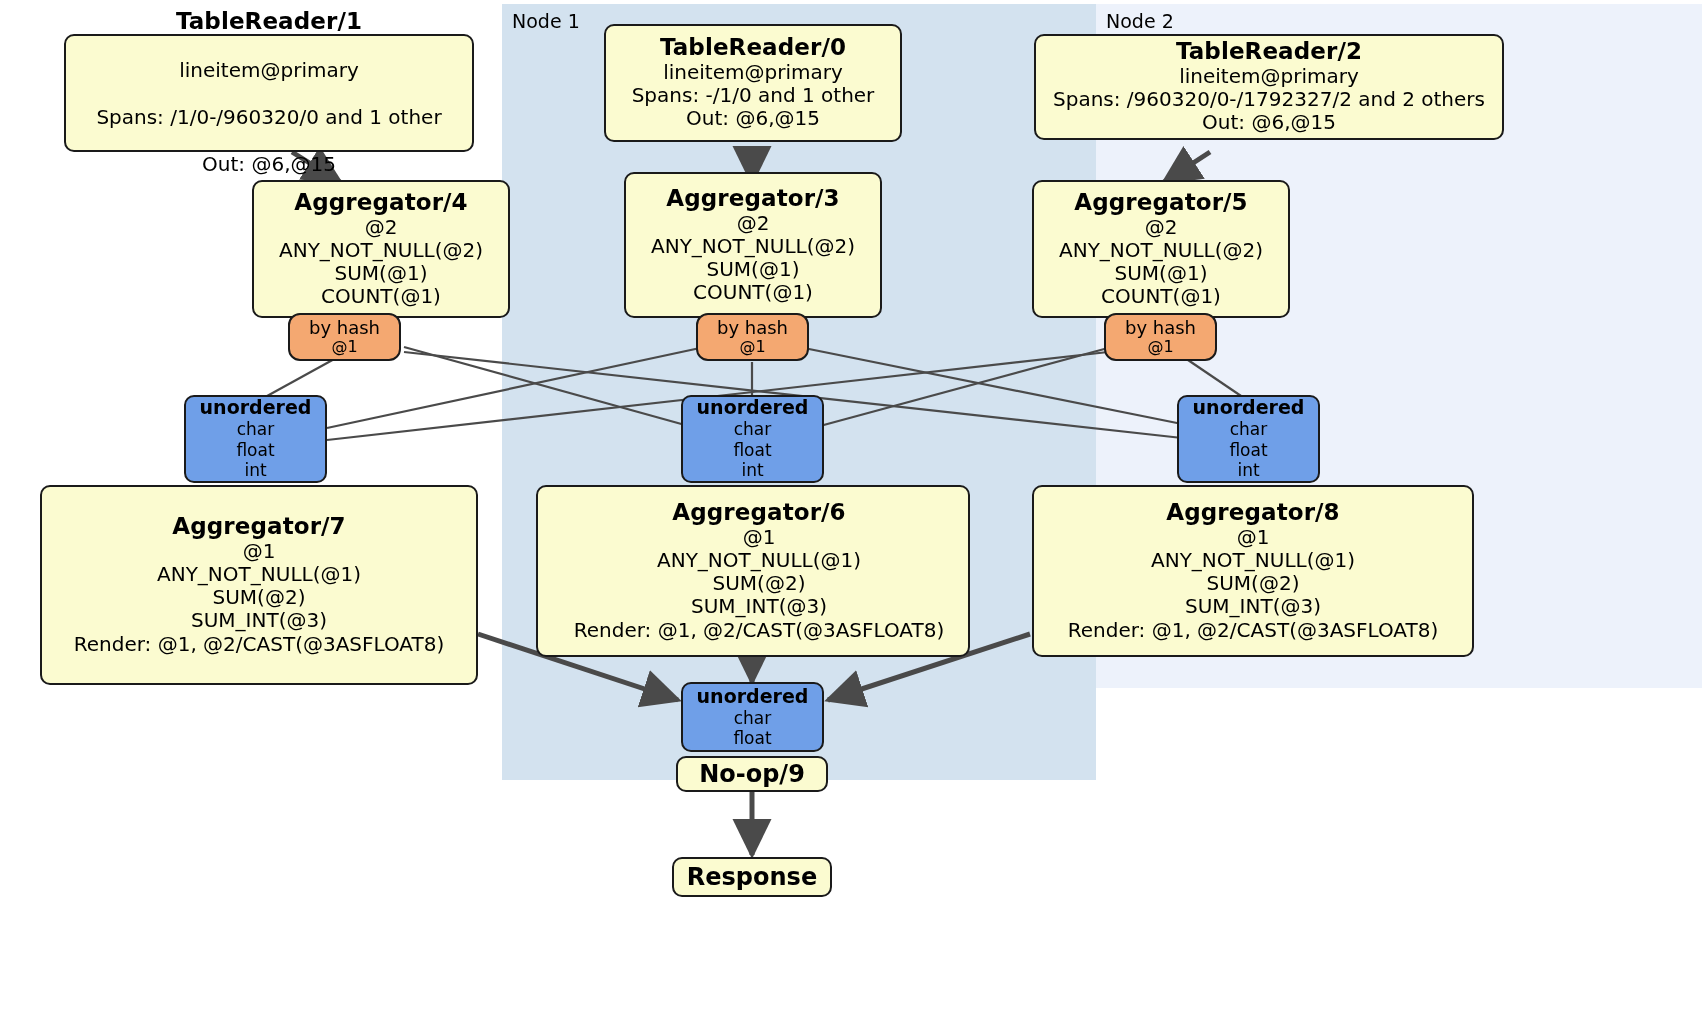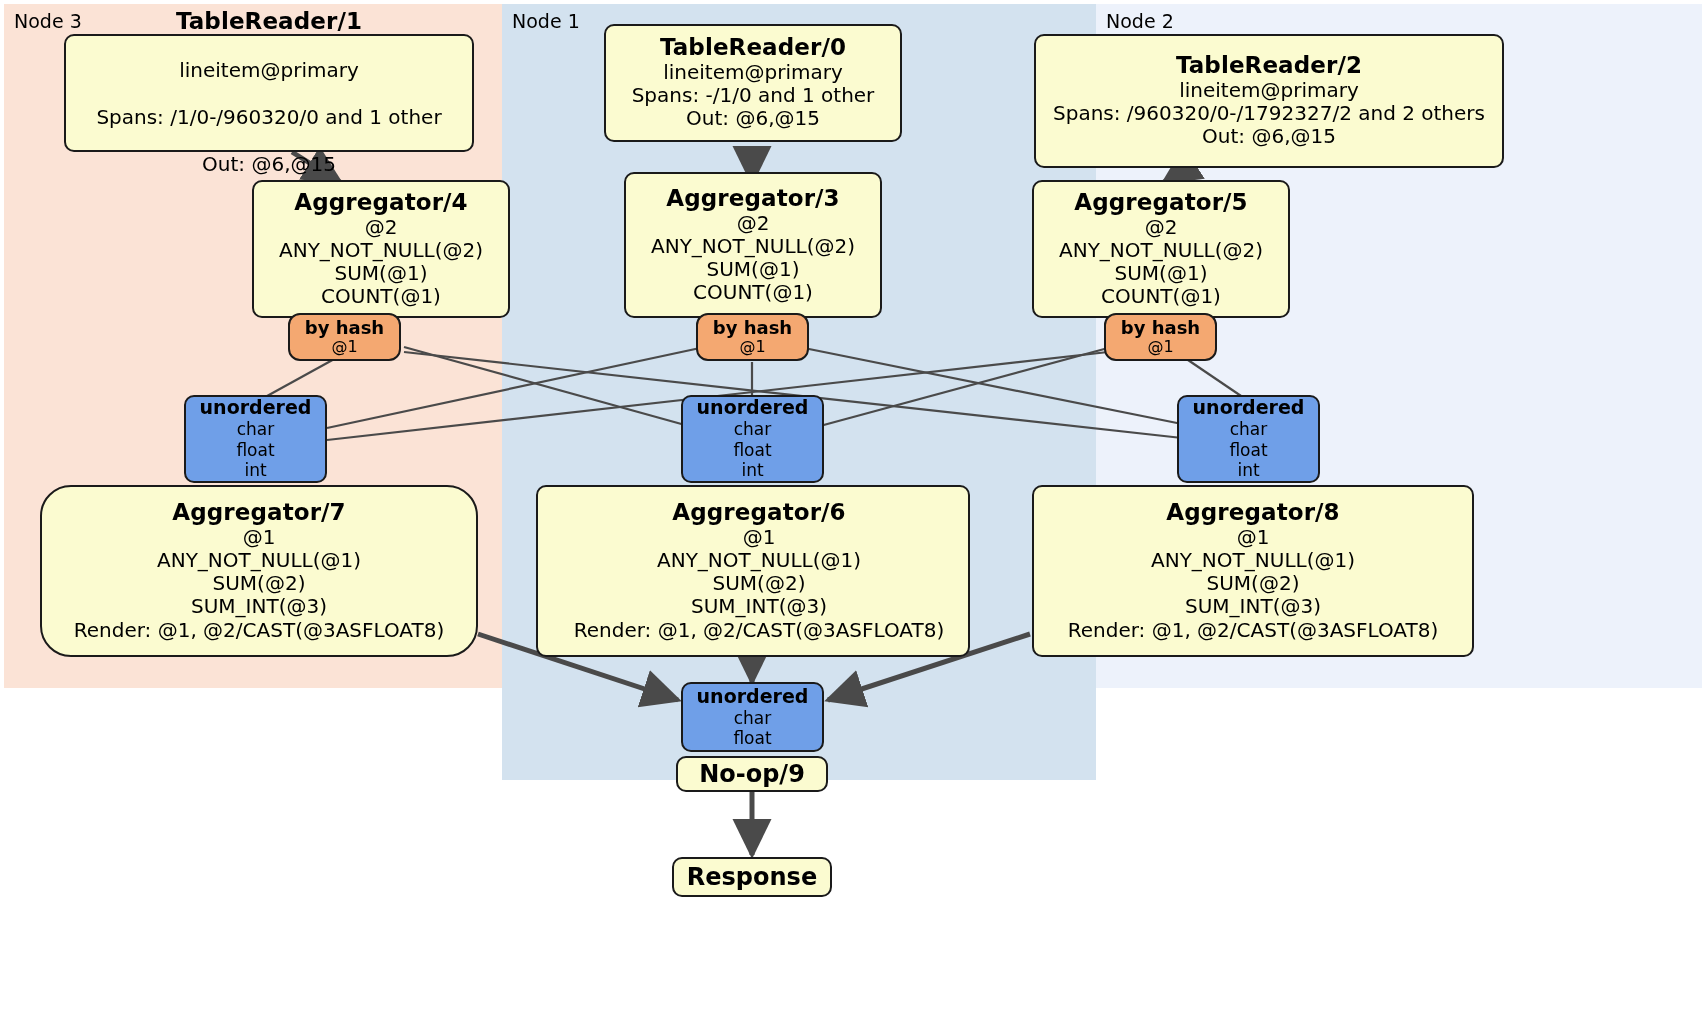"Node 3" div.panel { html: <div> <span>Node 3</span> </div> -> none }
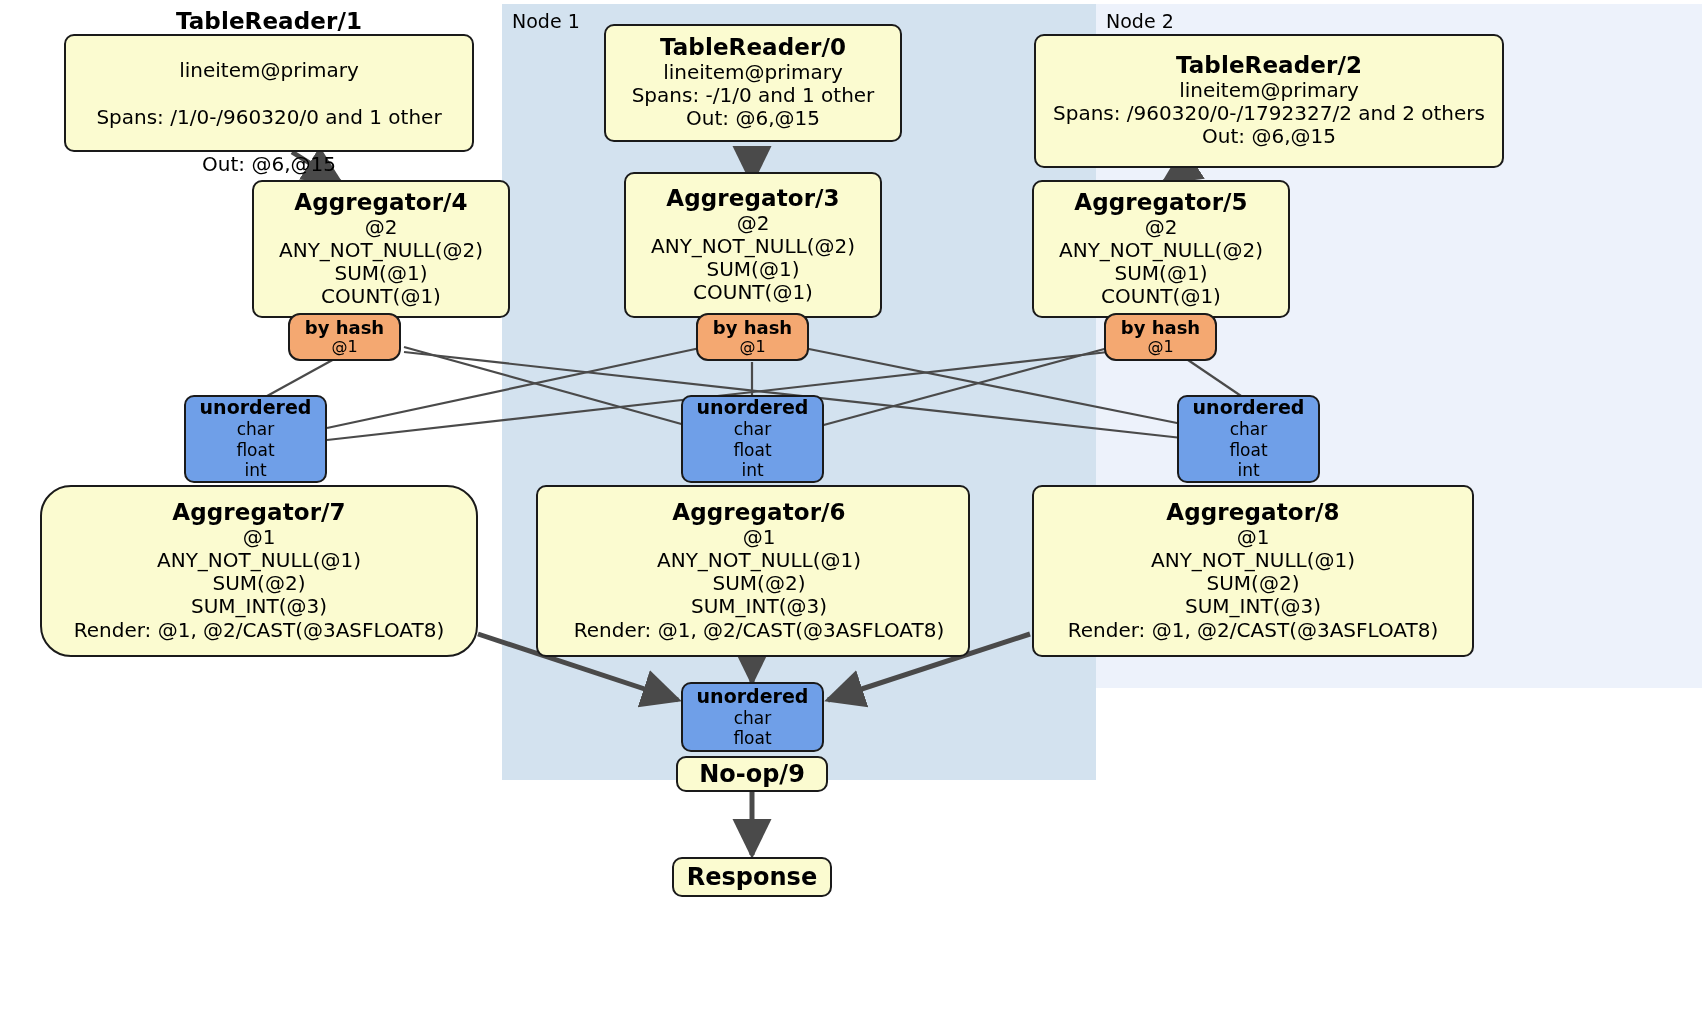"TableReader/2" div.node { height: 134px -> 106px }
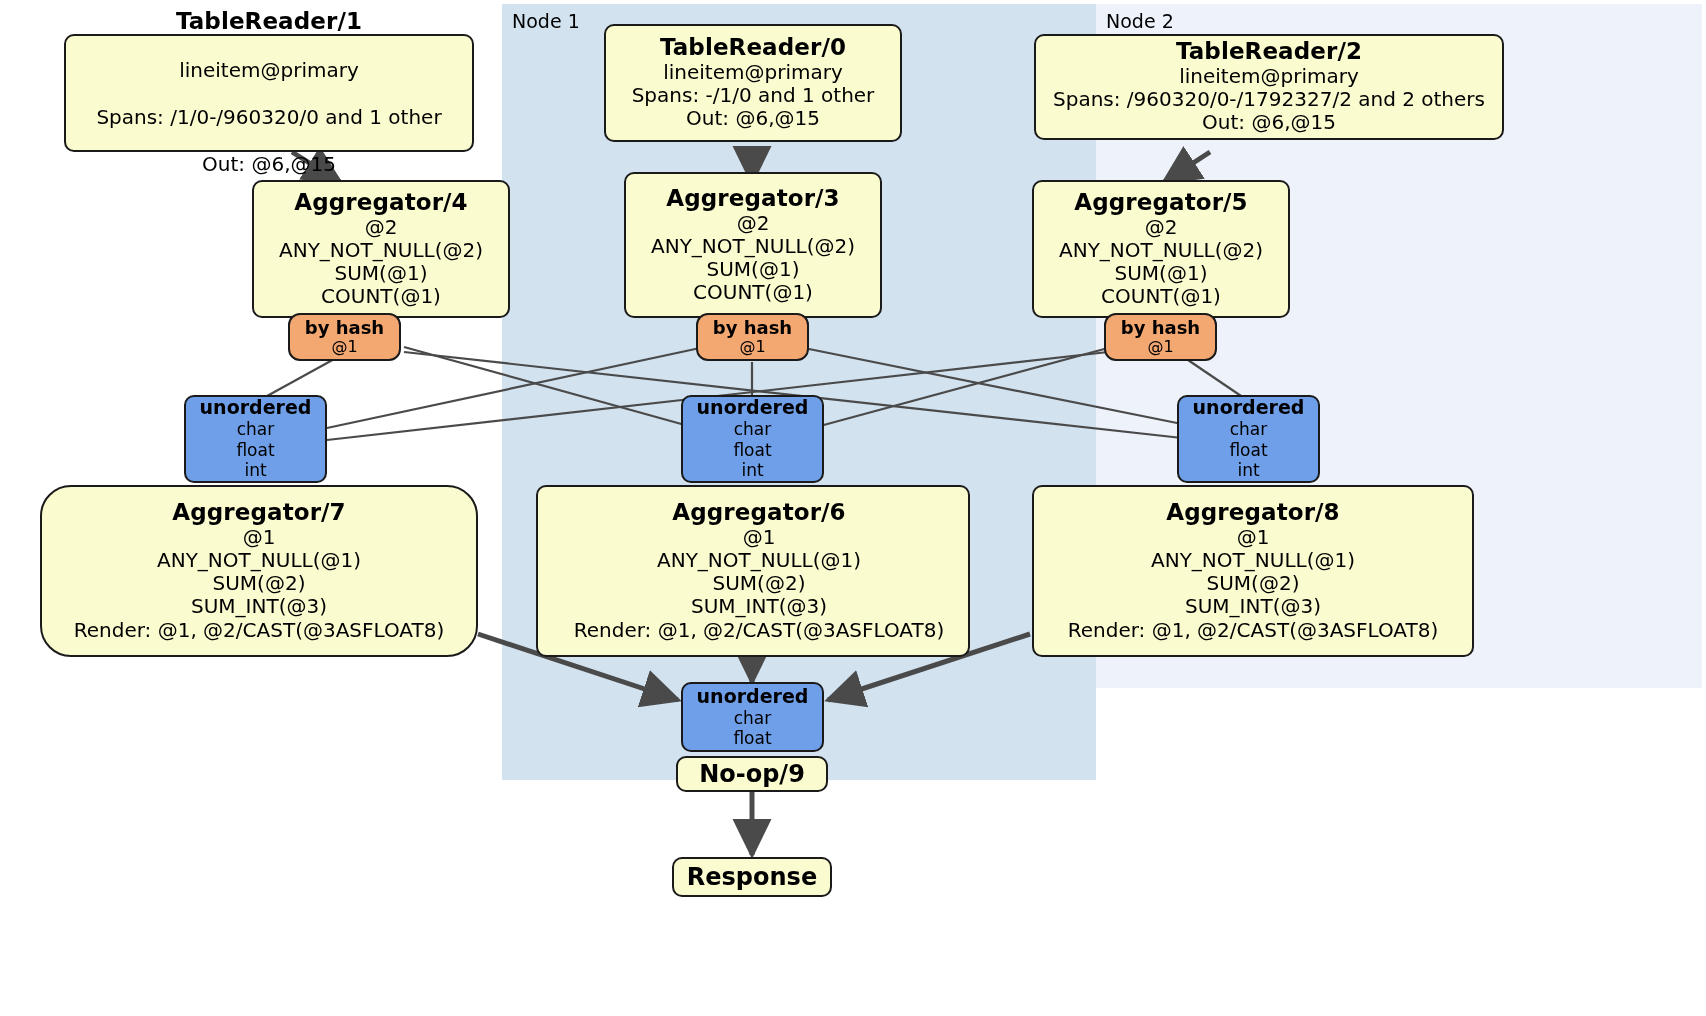"by hash" .r-title { font-weight: bold -> normal }
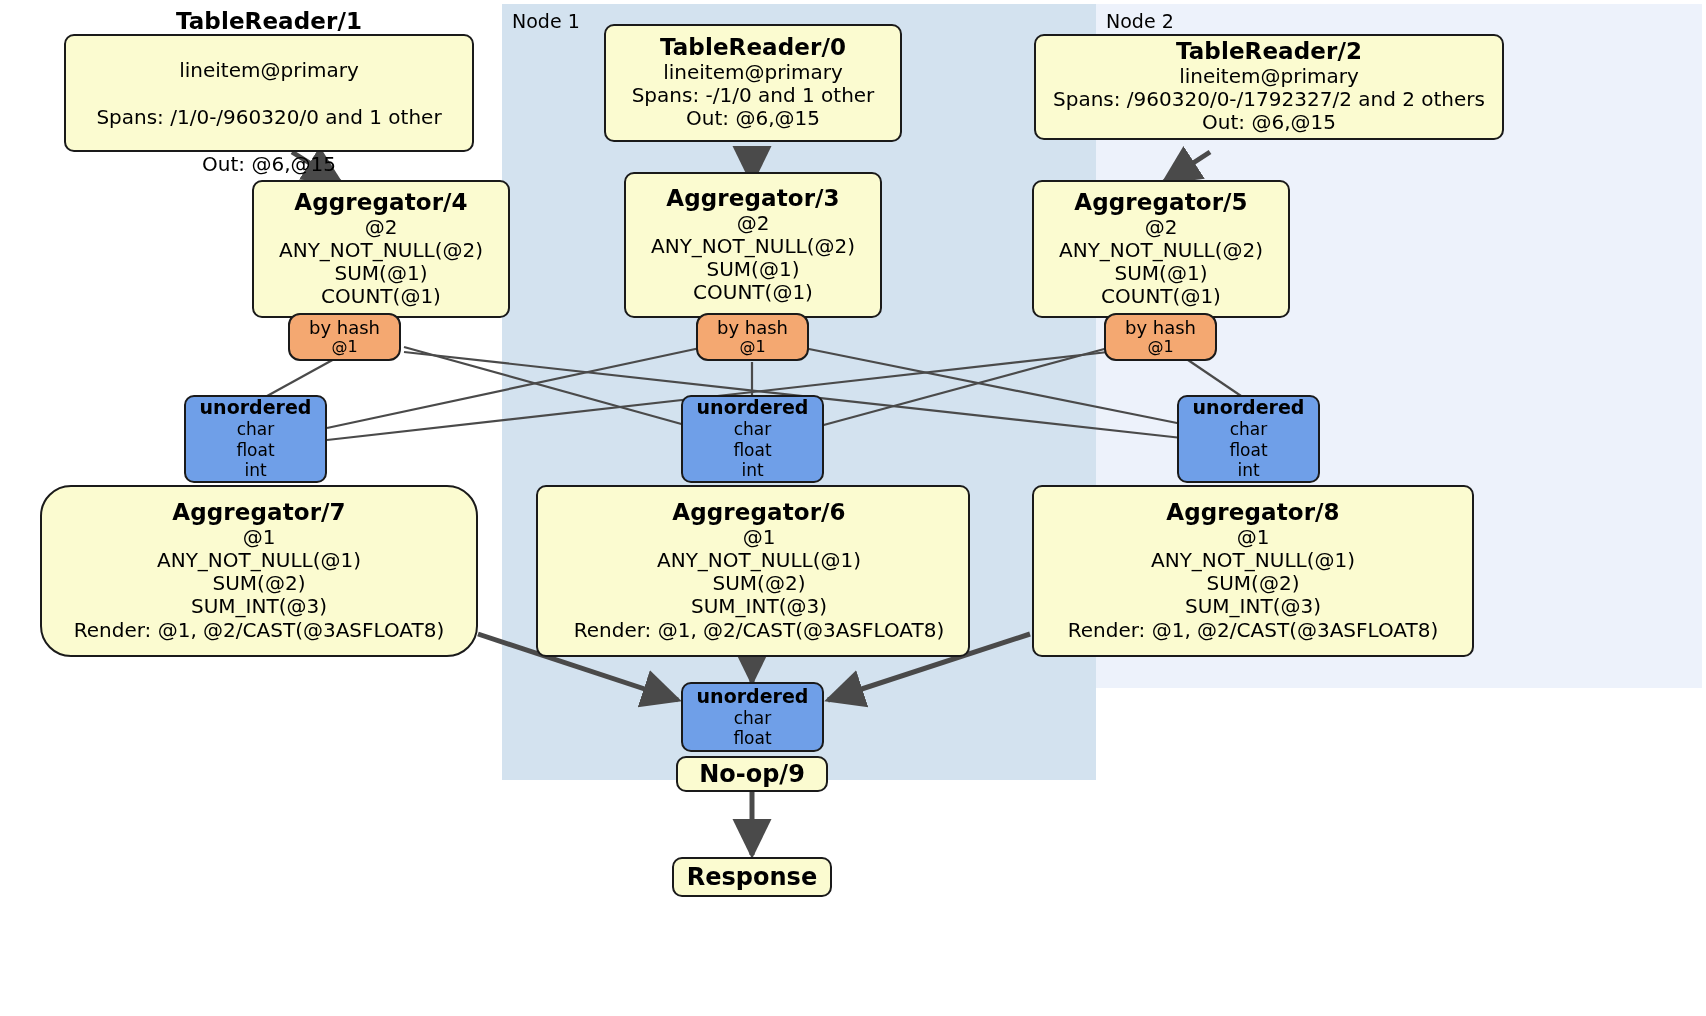"Aggregator/7" div.node { border-radius: 31px -> none; height: 172px -> 200px }
